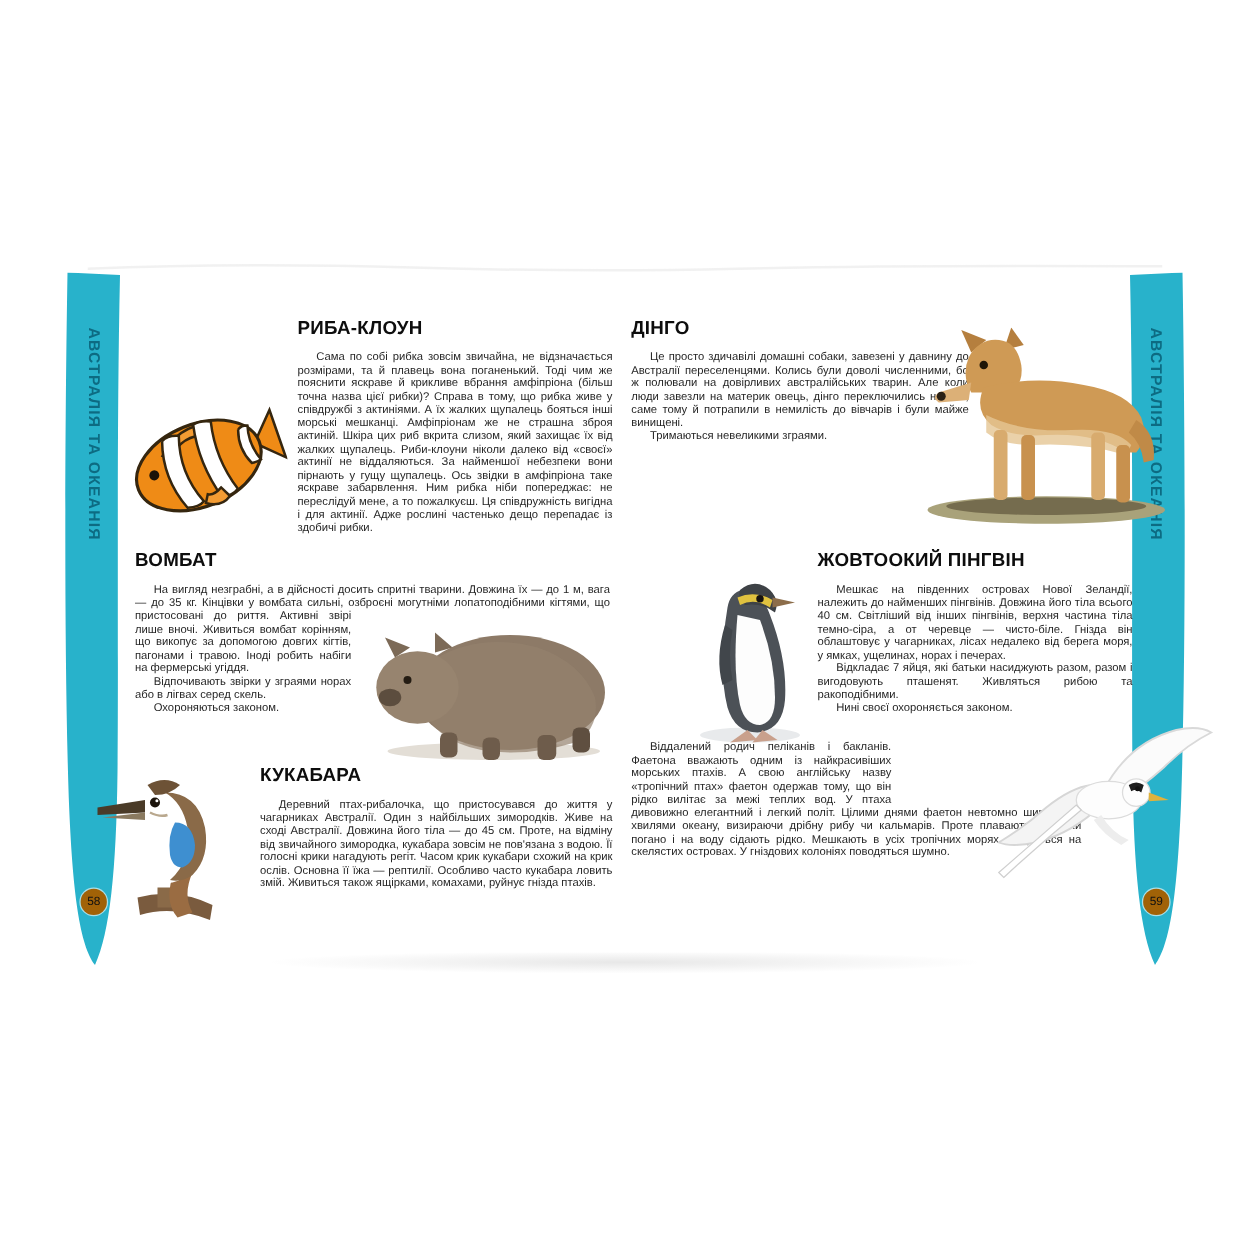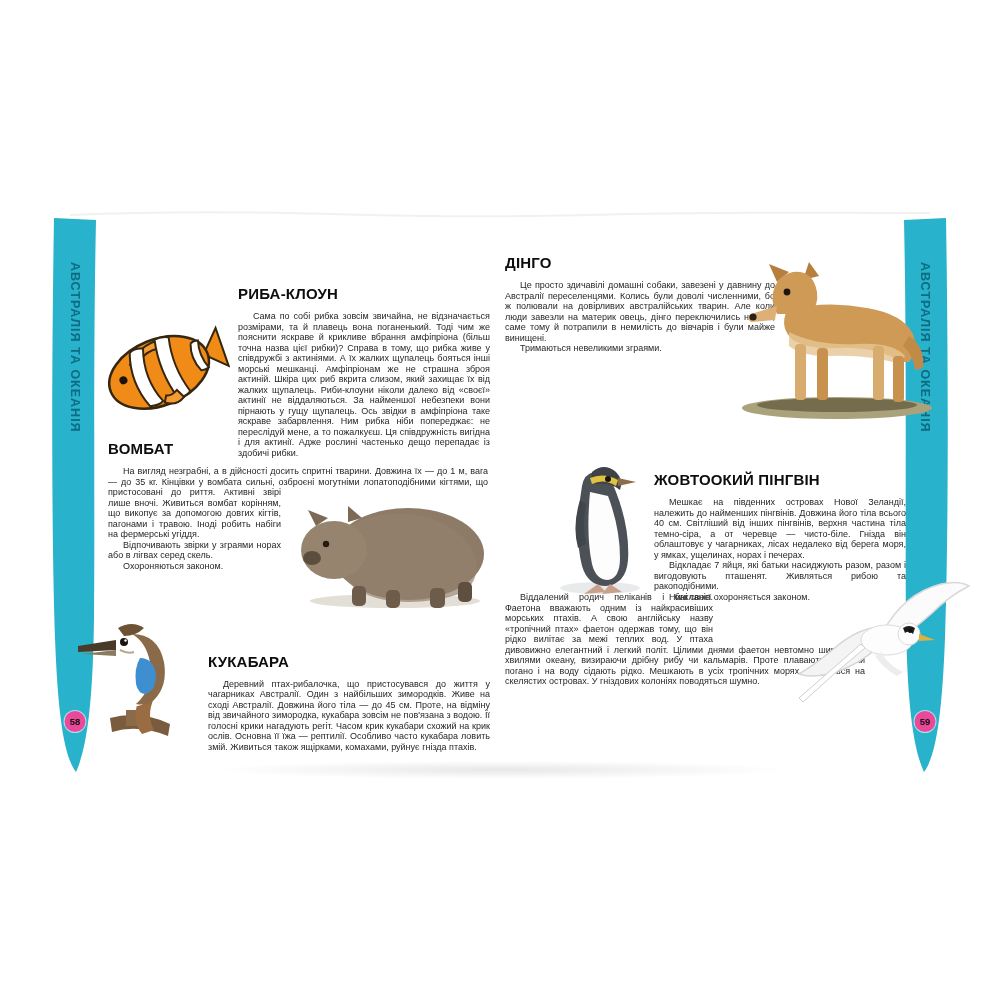"РИБА-КЛОУН" .txt-col { margin-top: 31px -> none }
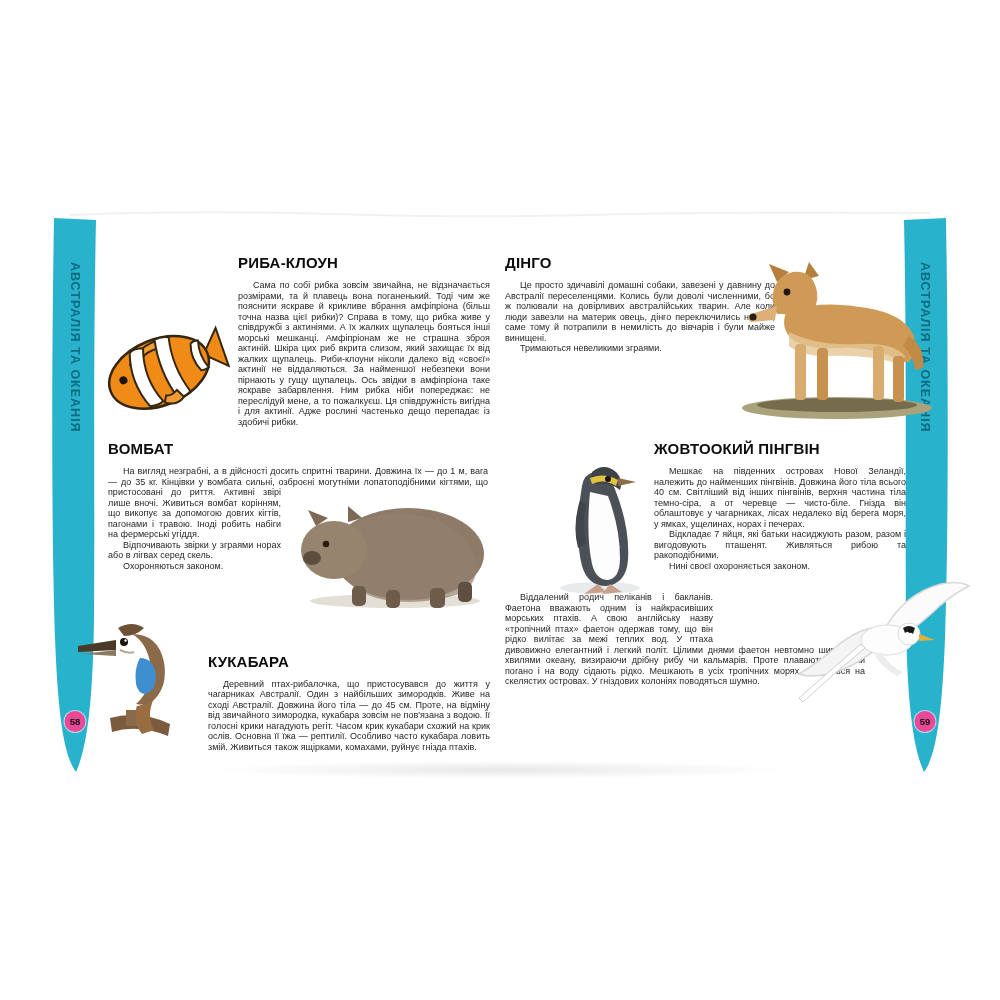"КУКАБАРА" div.article { align-items: flex-end -> none }
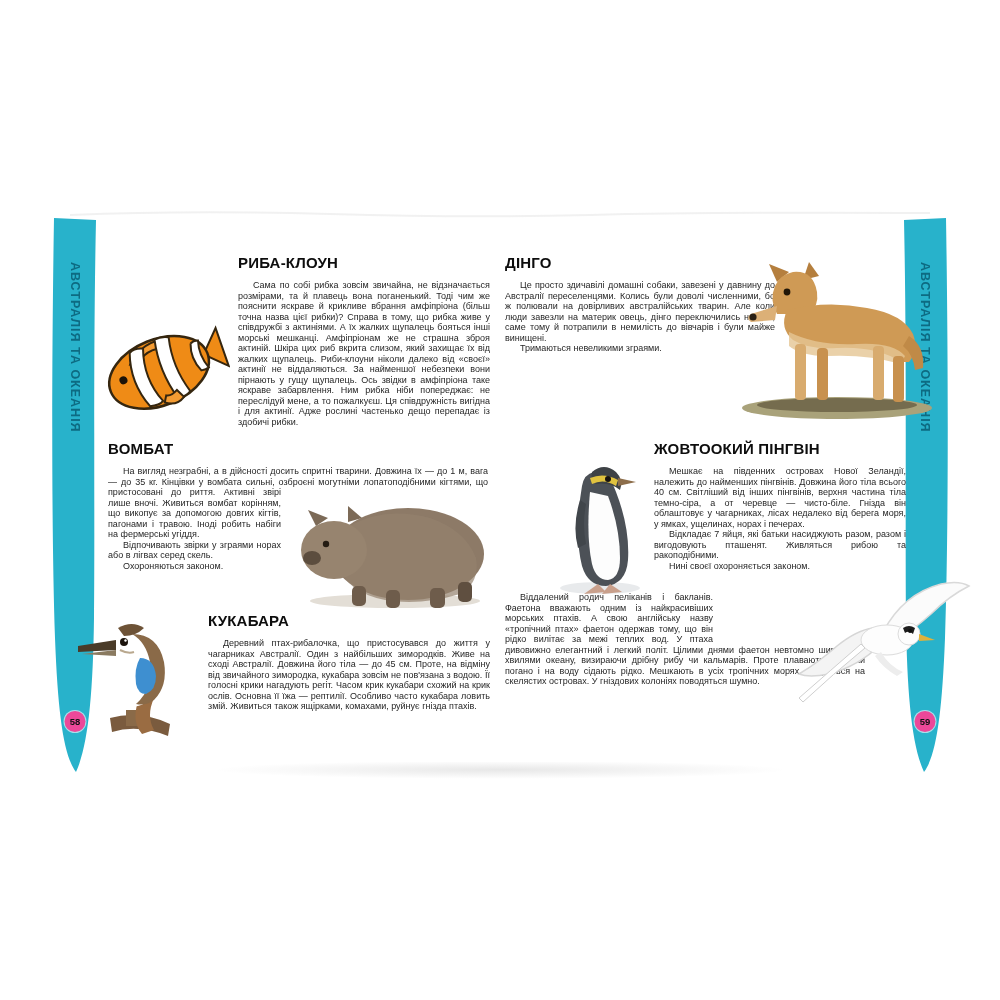"58" .page-num { background: #ec4899 -> #a16207; font-weight: bold -> normal }
